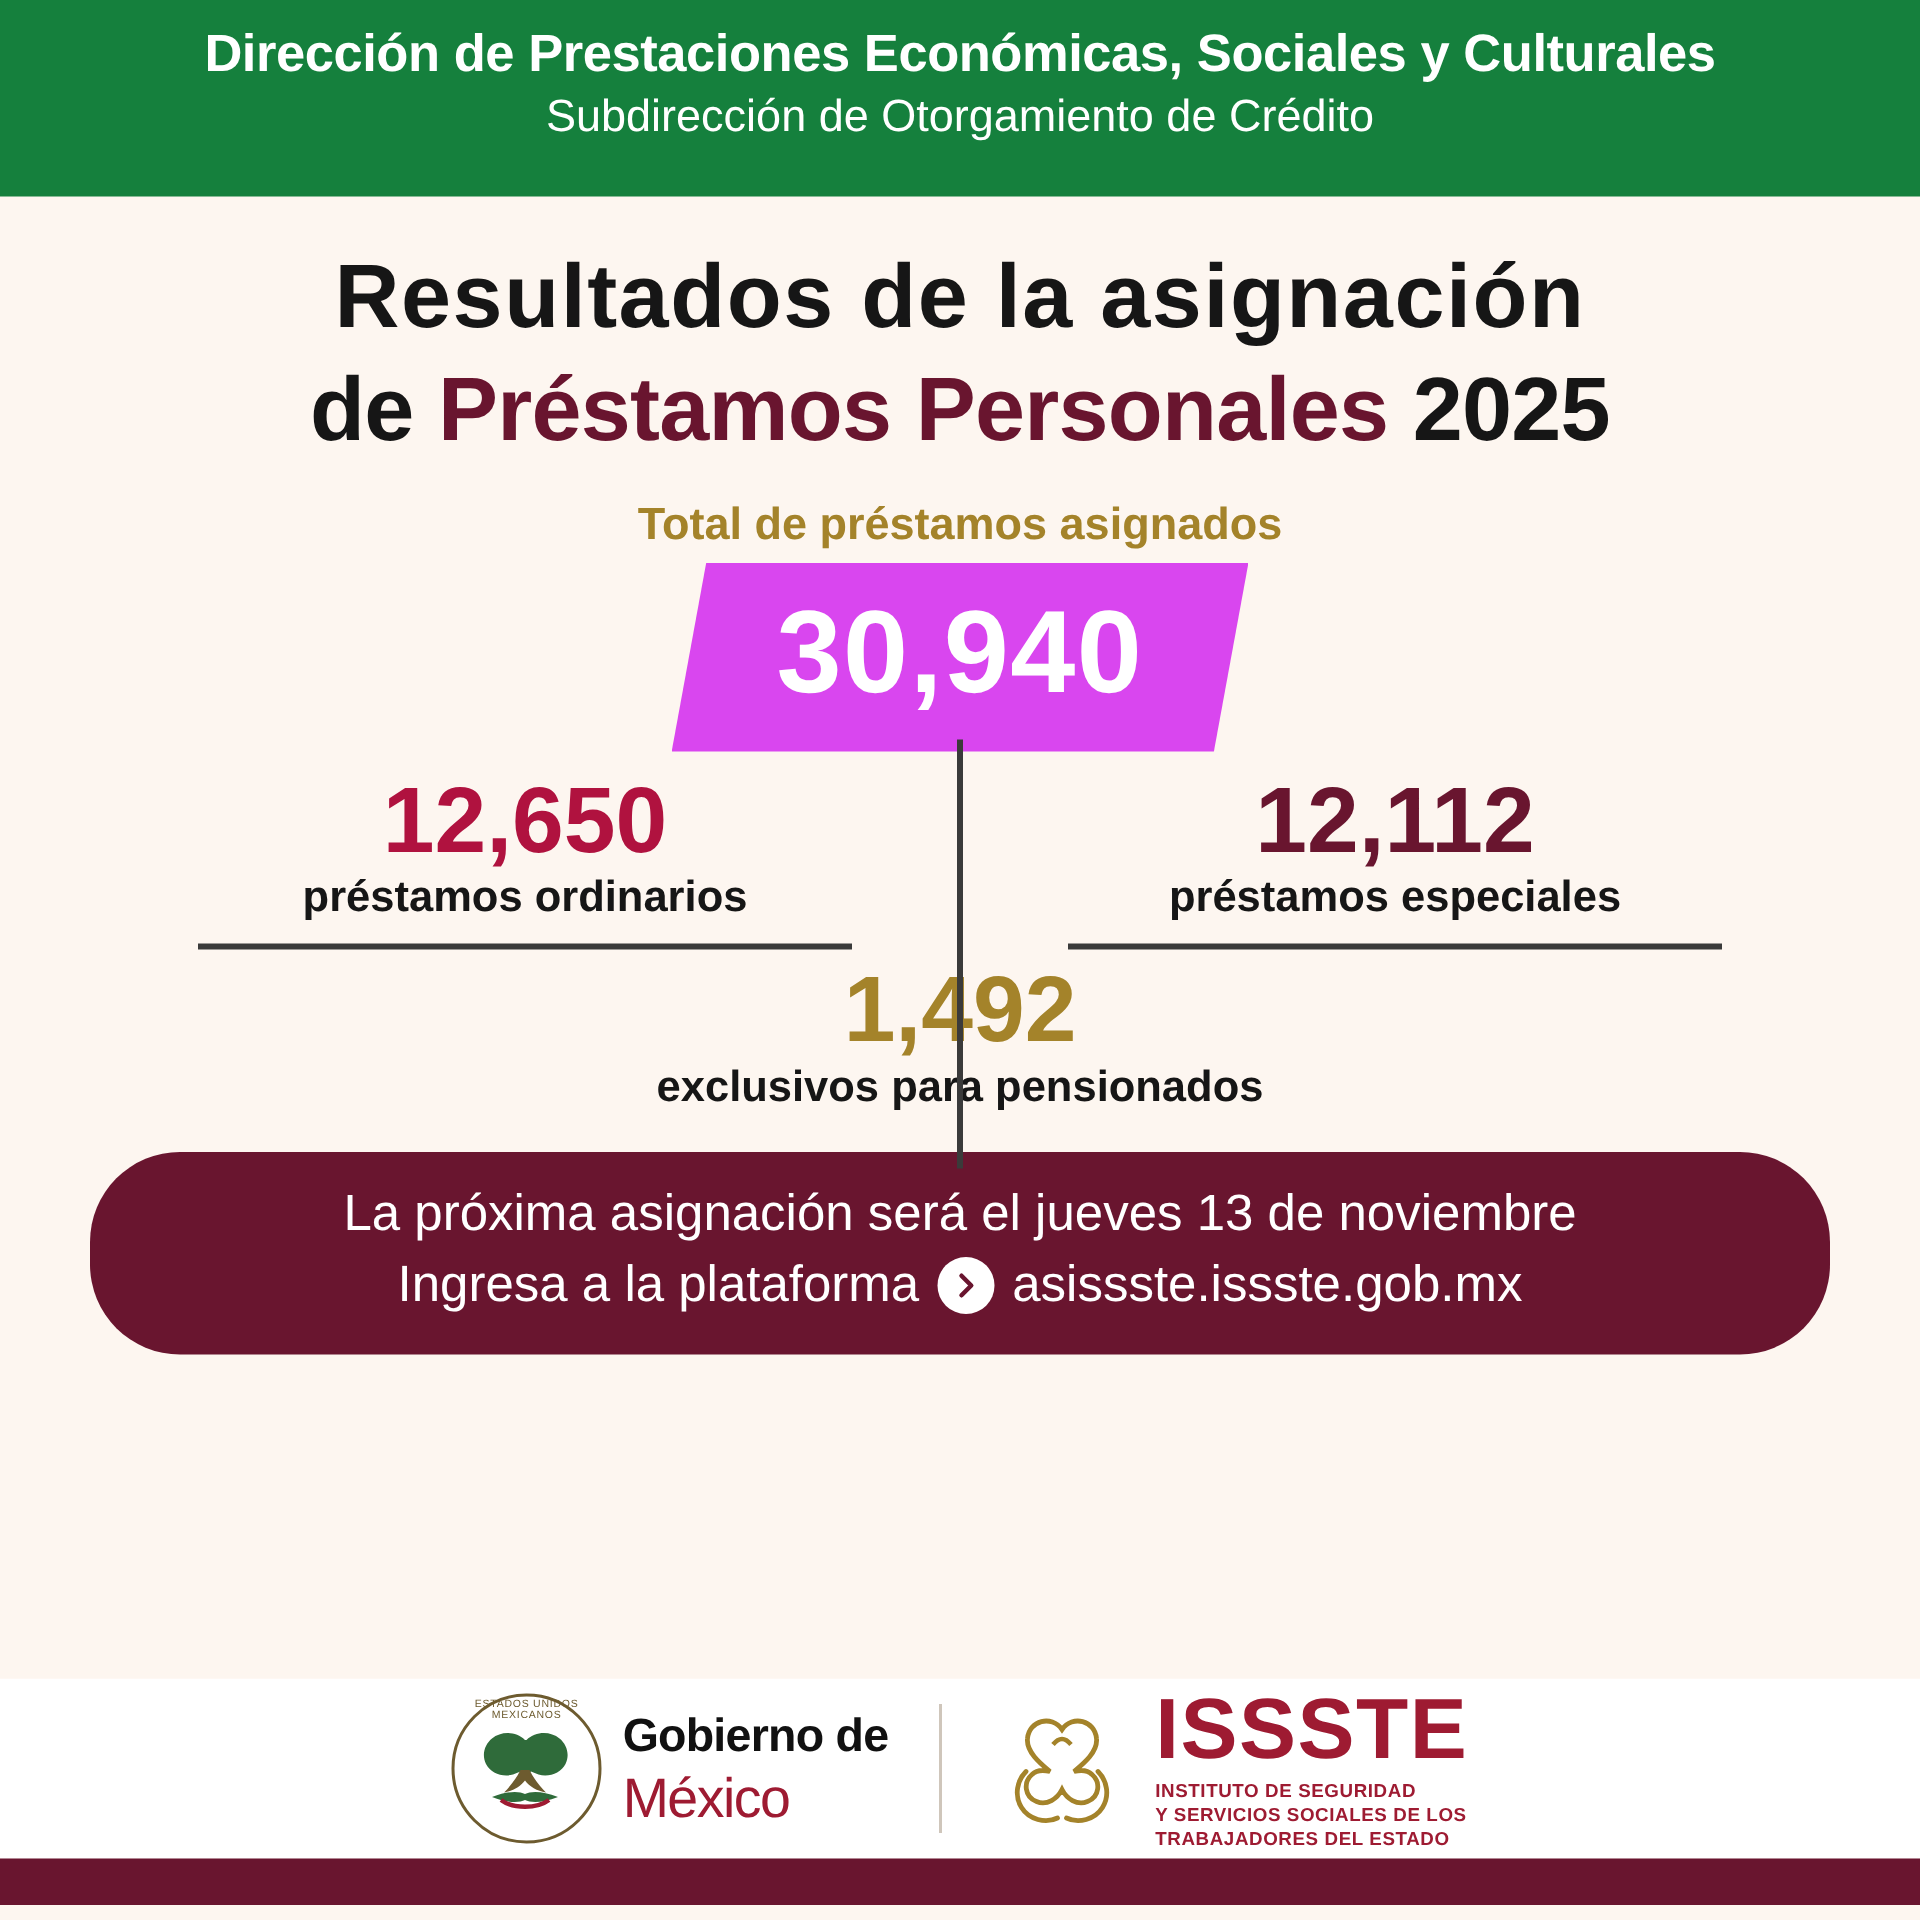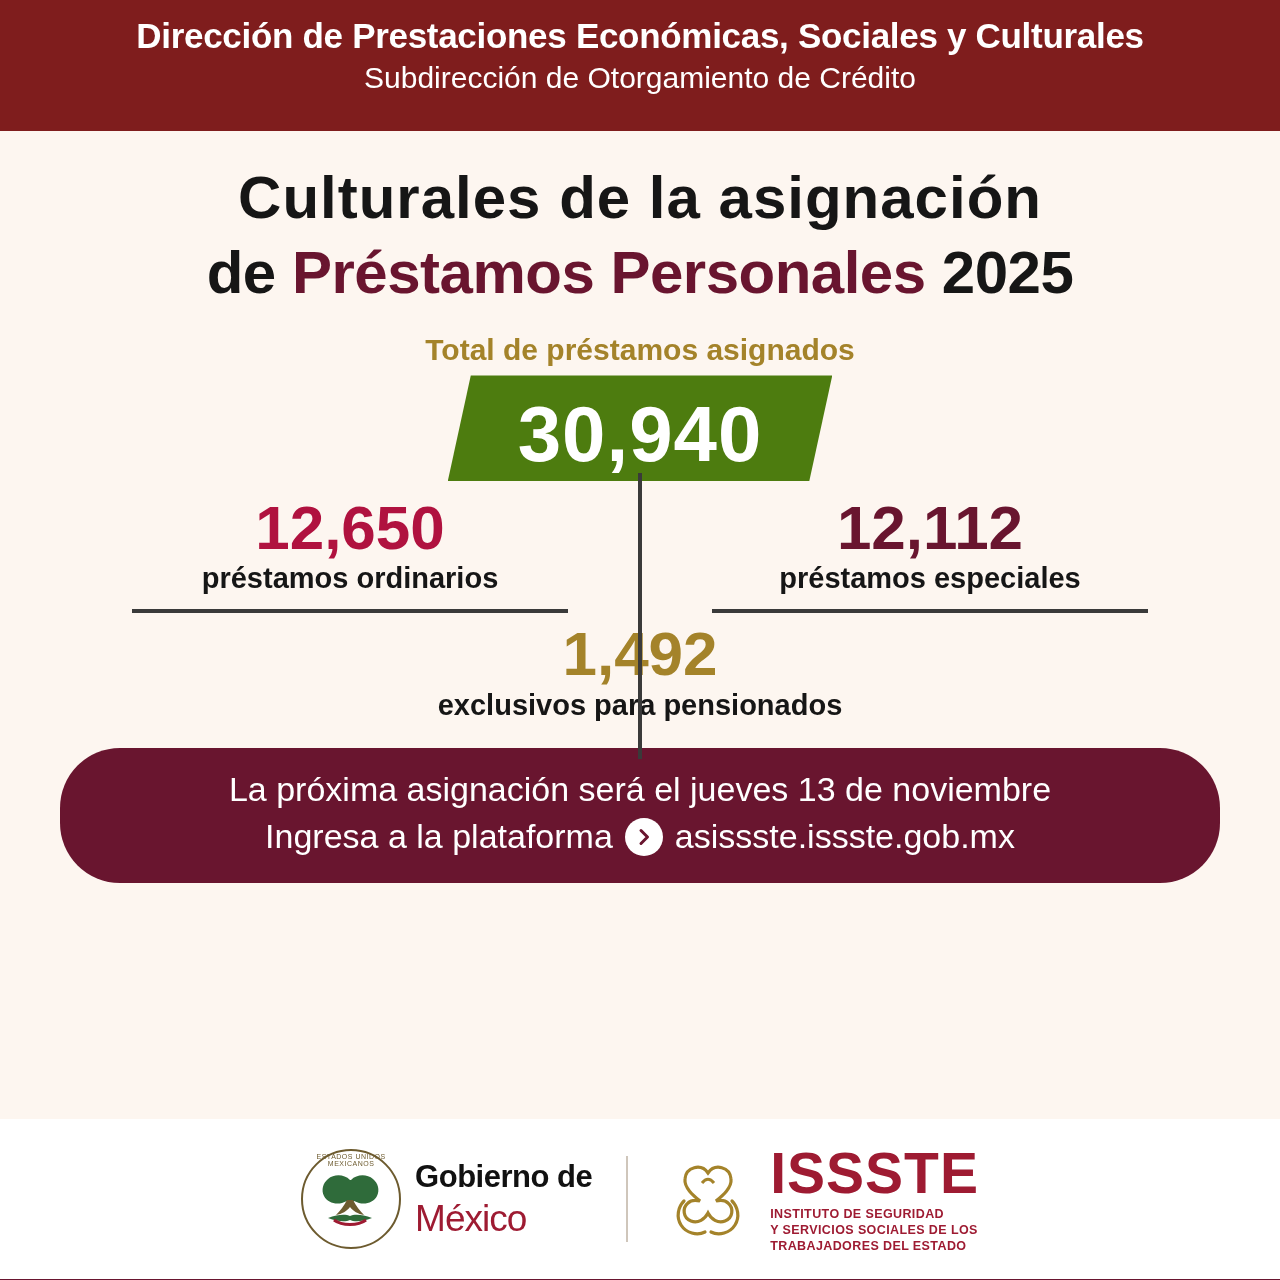"Dirección de Prestaciones Económicas," .header-band { background: #7f1d1d -> #15803d }
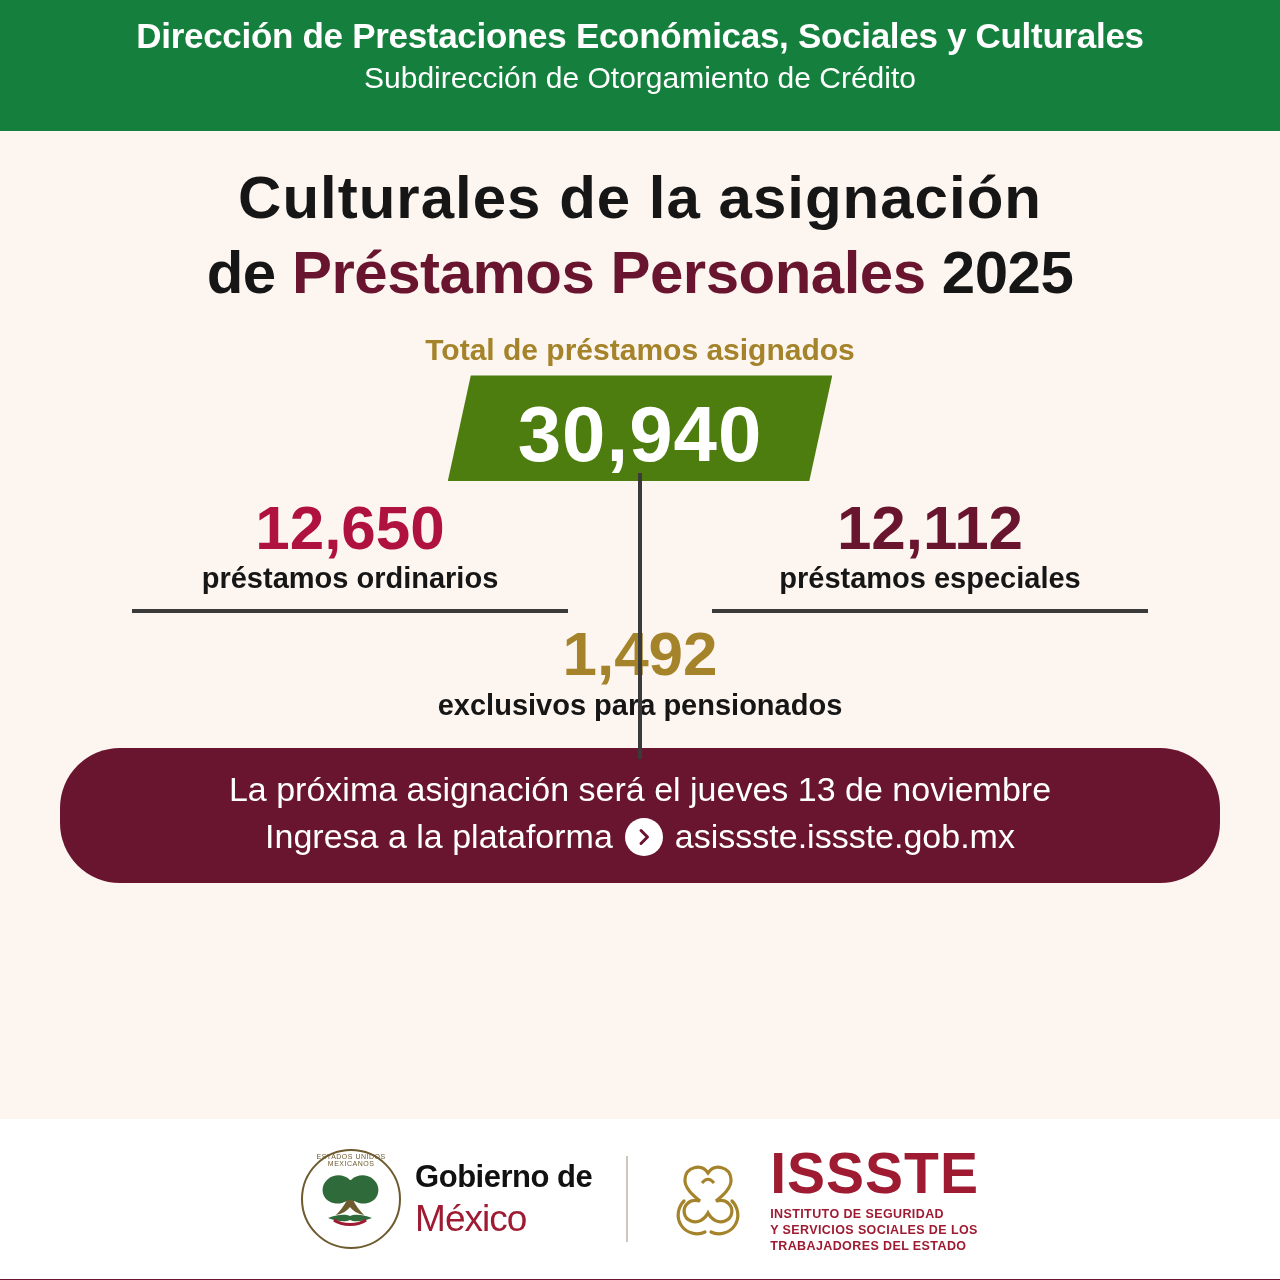"Culturales de la asignación" span.line1 { text: Culturales -> Resultados }
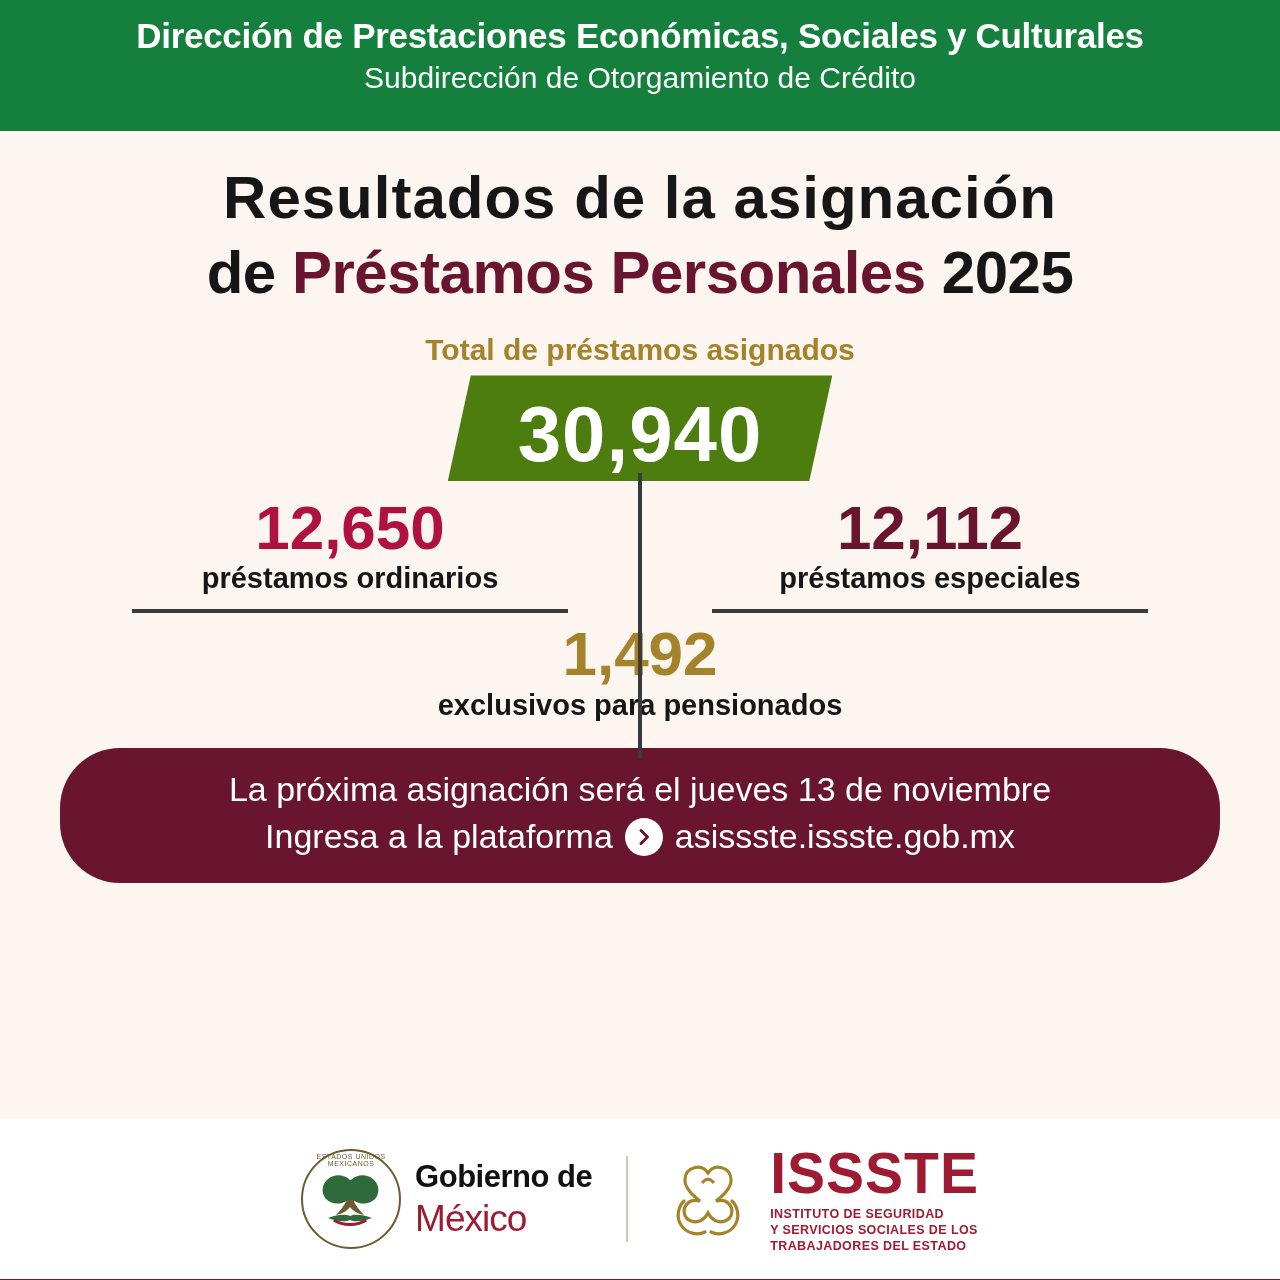"30,940" .total-banner { background: #4d7c0f -> #d946ef; padding: 20px 70px 8px 70px -> 20px 70px 28px 70px }
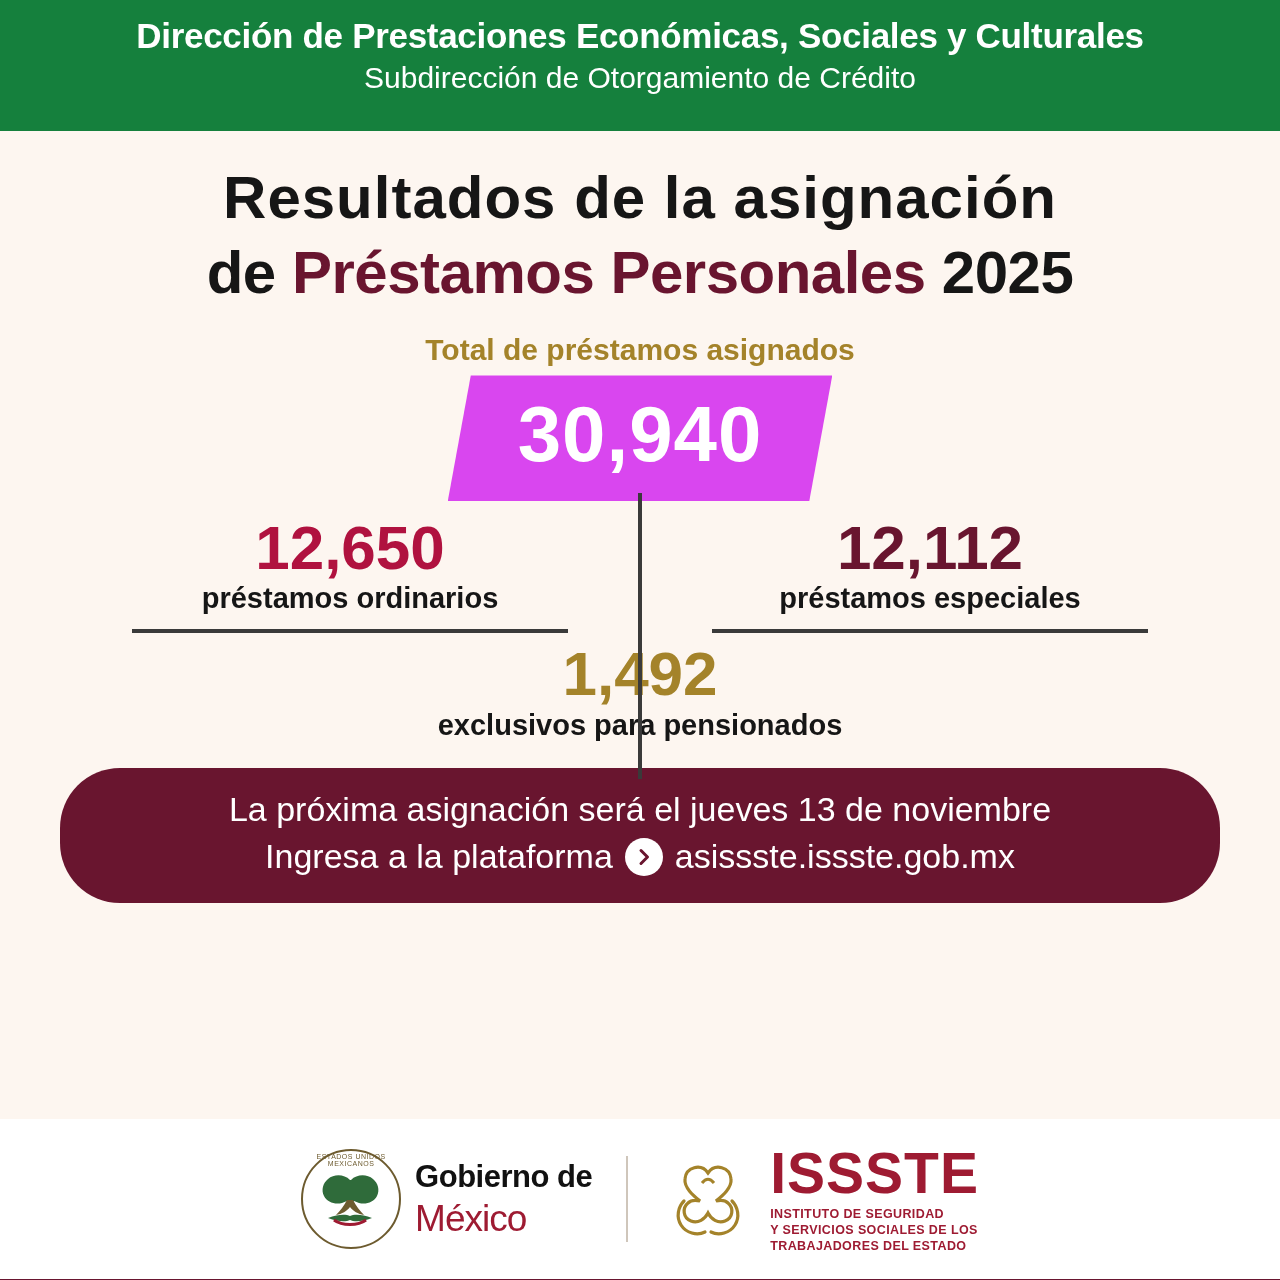"Gobierno de" .footer { height: 160px -> 120px }
